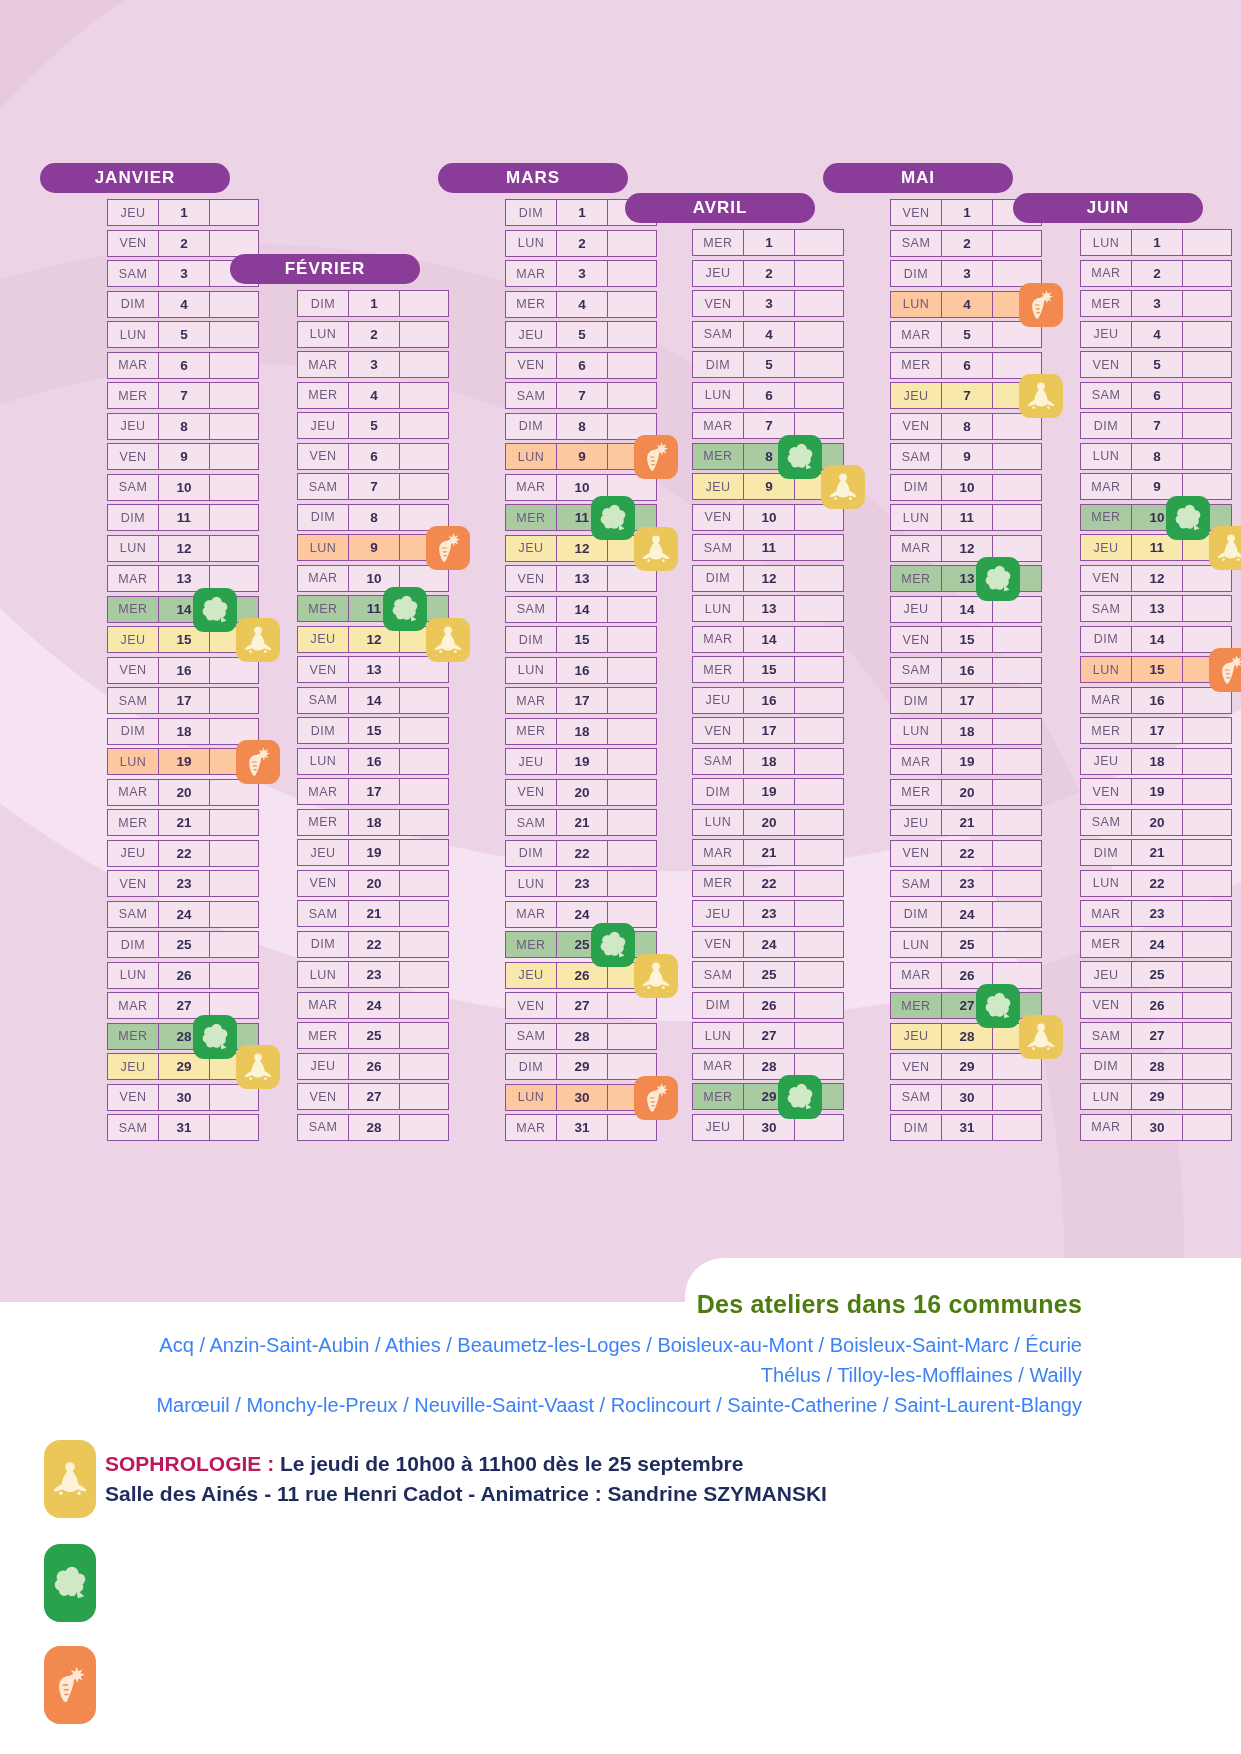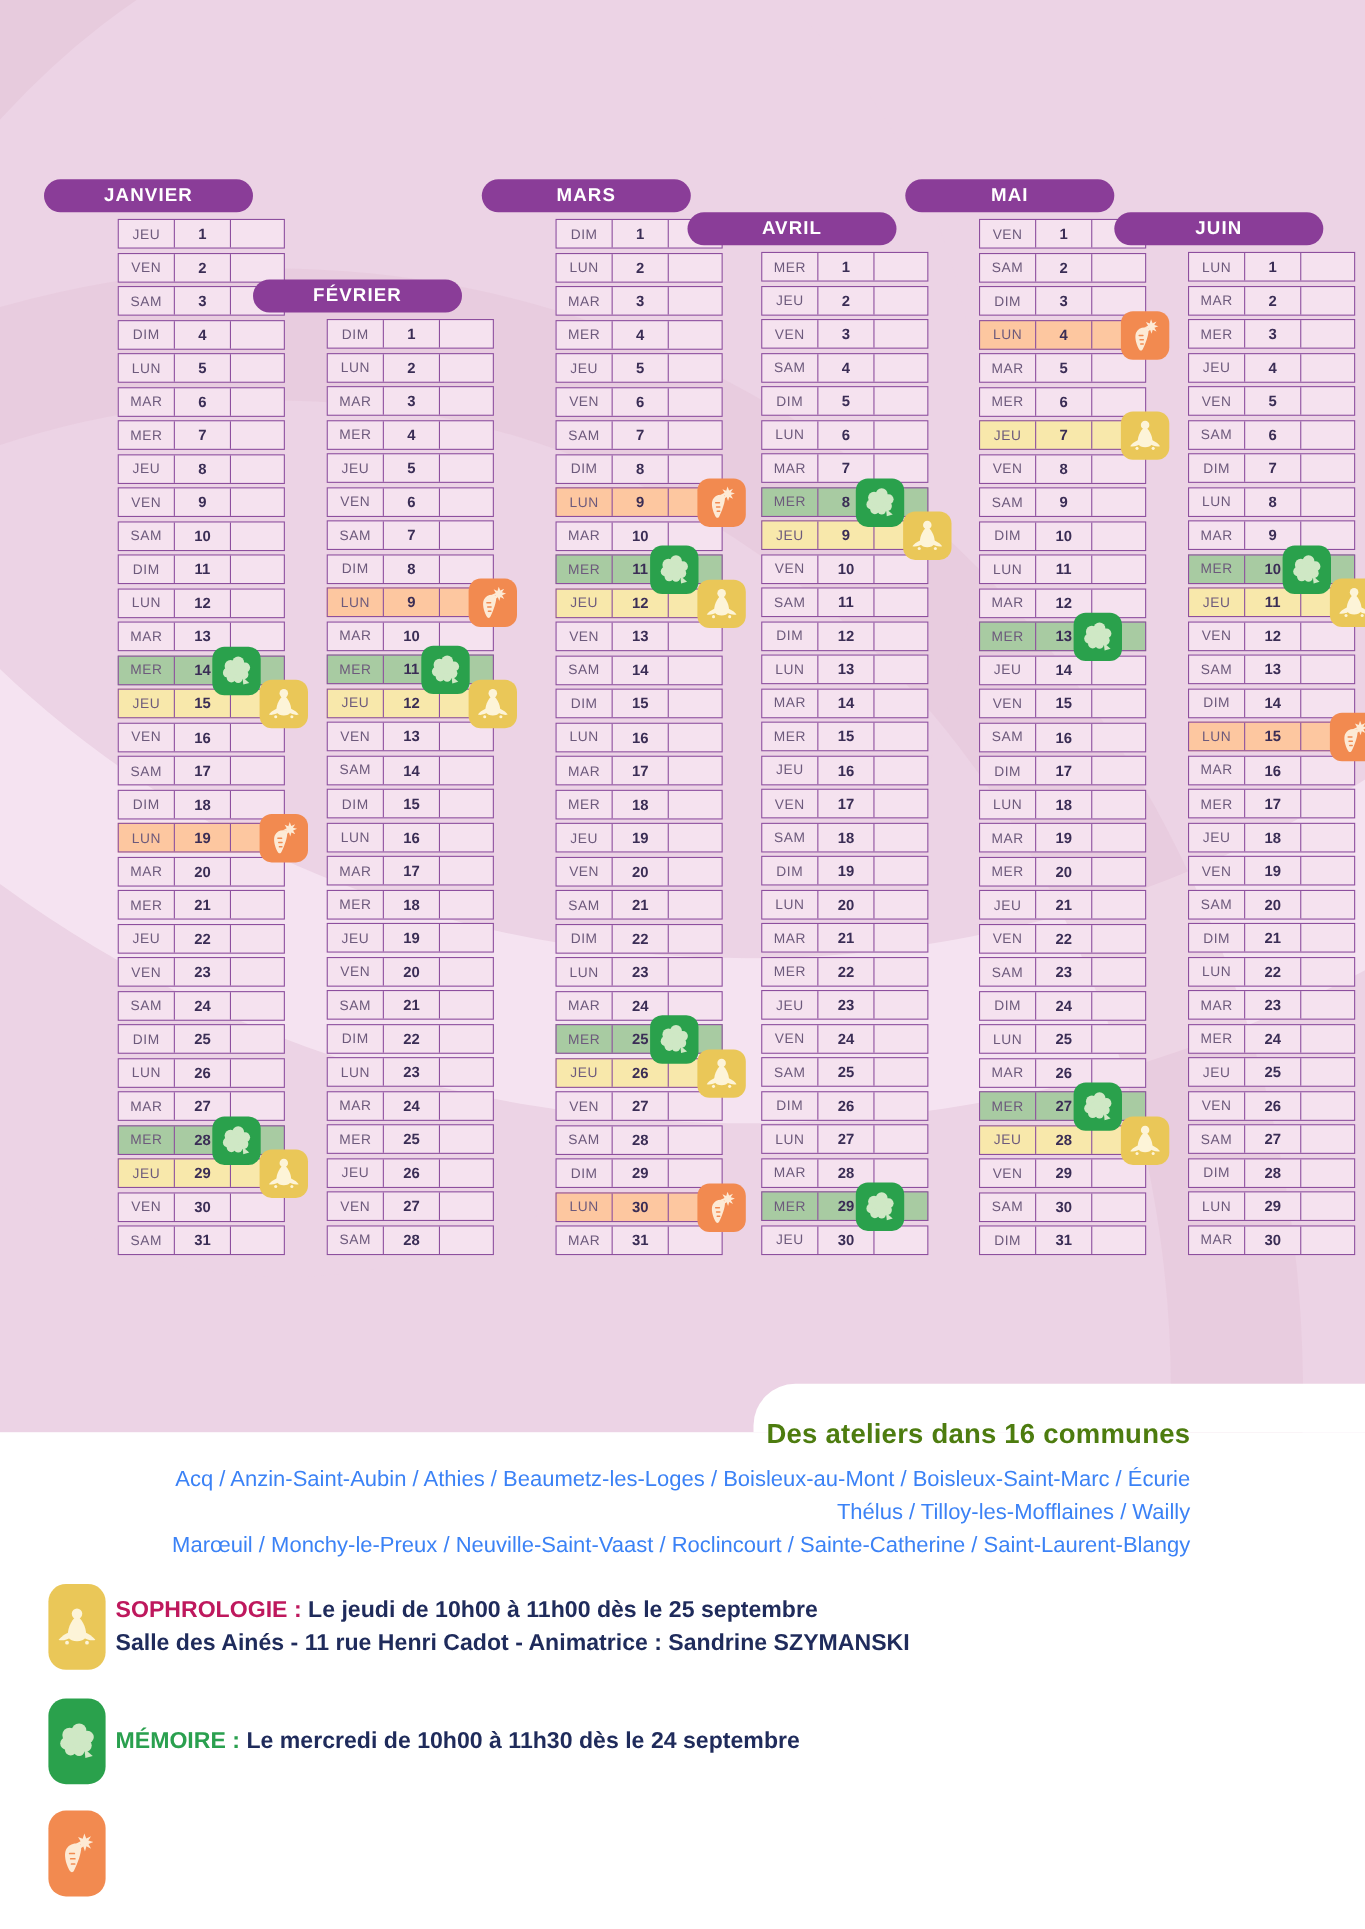"MÉMOIRE : Le mercredi de" div.lline { html: <div><span>MÉMOIRE : </span><span>Le mercredi de 10h00 à 11h30 dès le 24 septembre</span></div> -> none }
